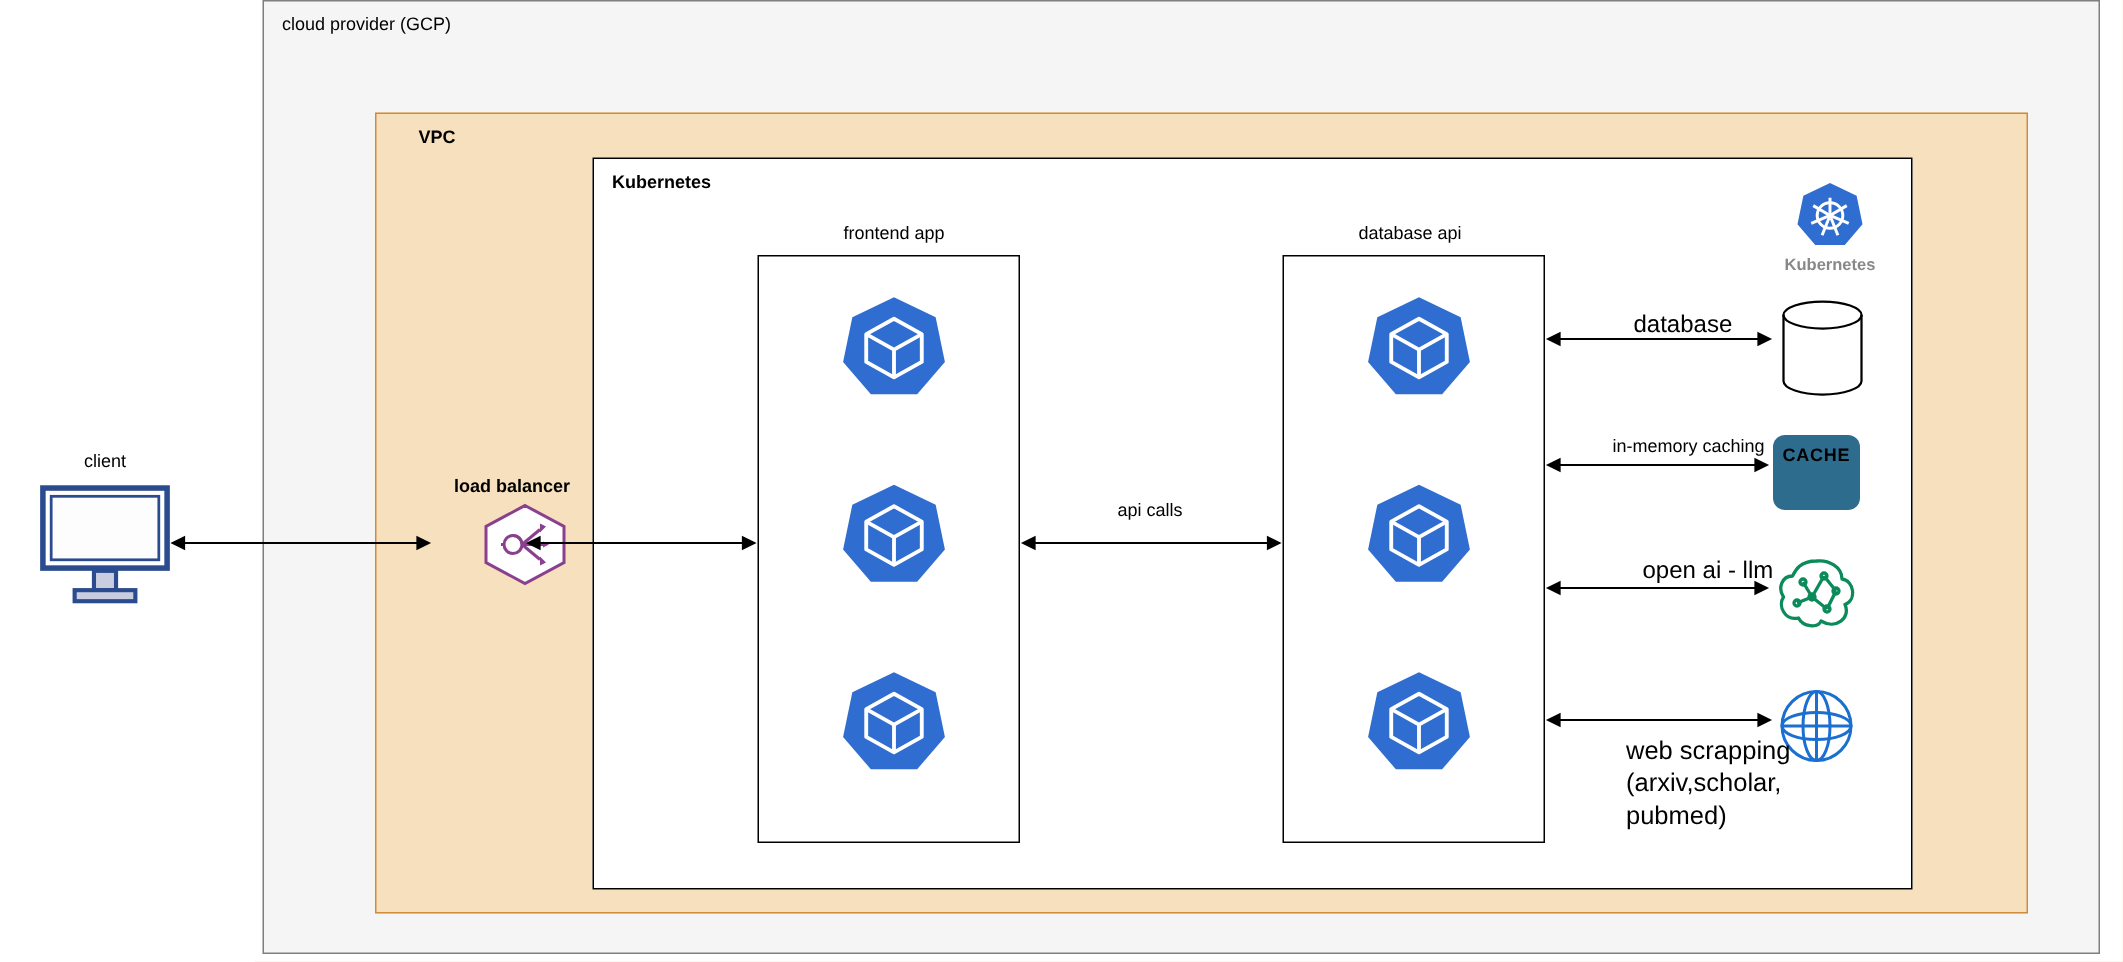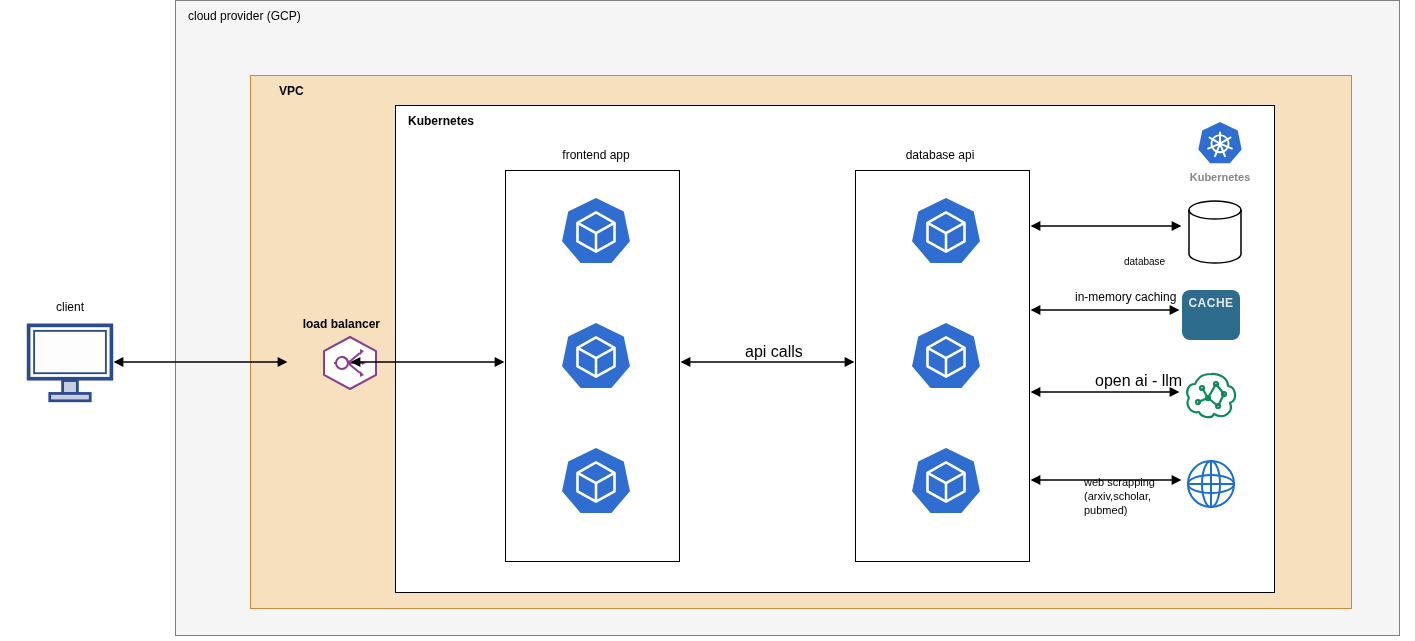"database" div.box { font-size: 10px -> 16px; left: 1124px -> 1089px; margin-top: 48px -> none }
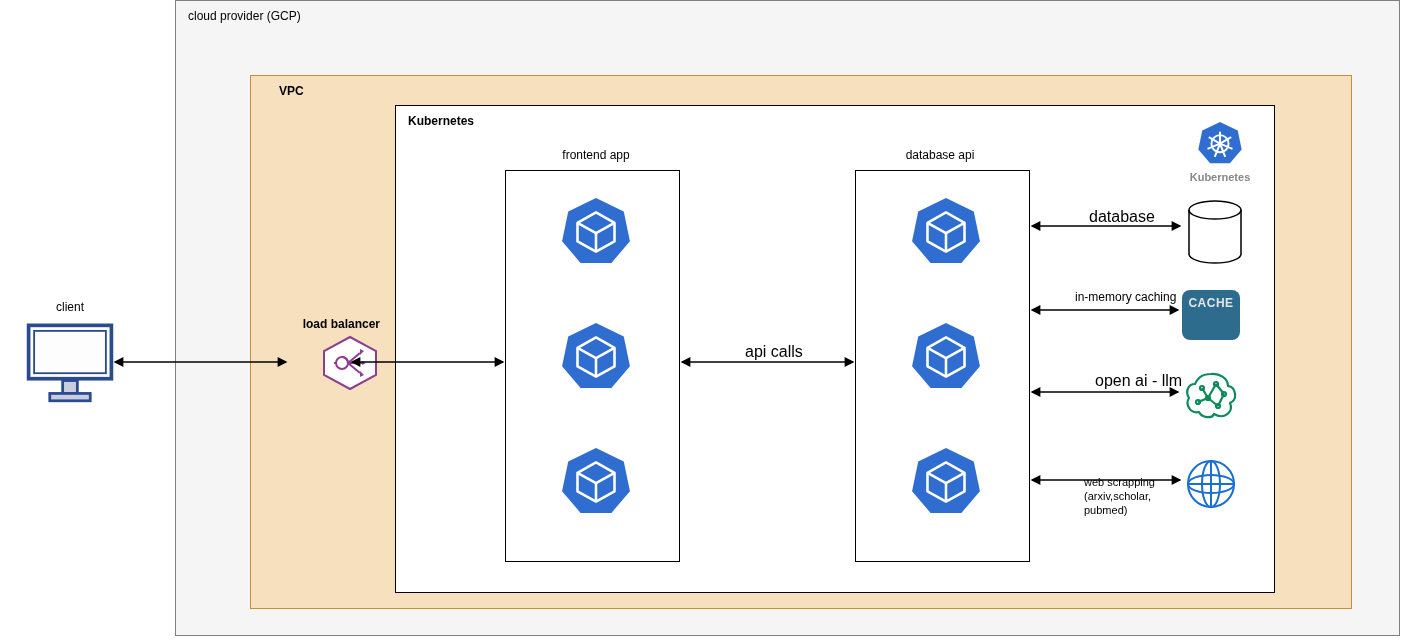"CACHE" span.label { color: #e5e5e5 -> #000000 }
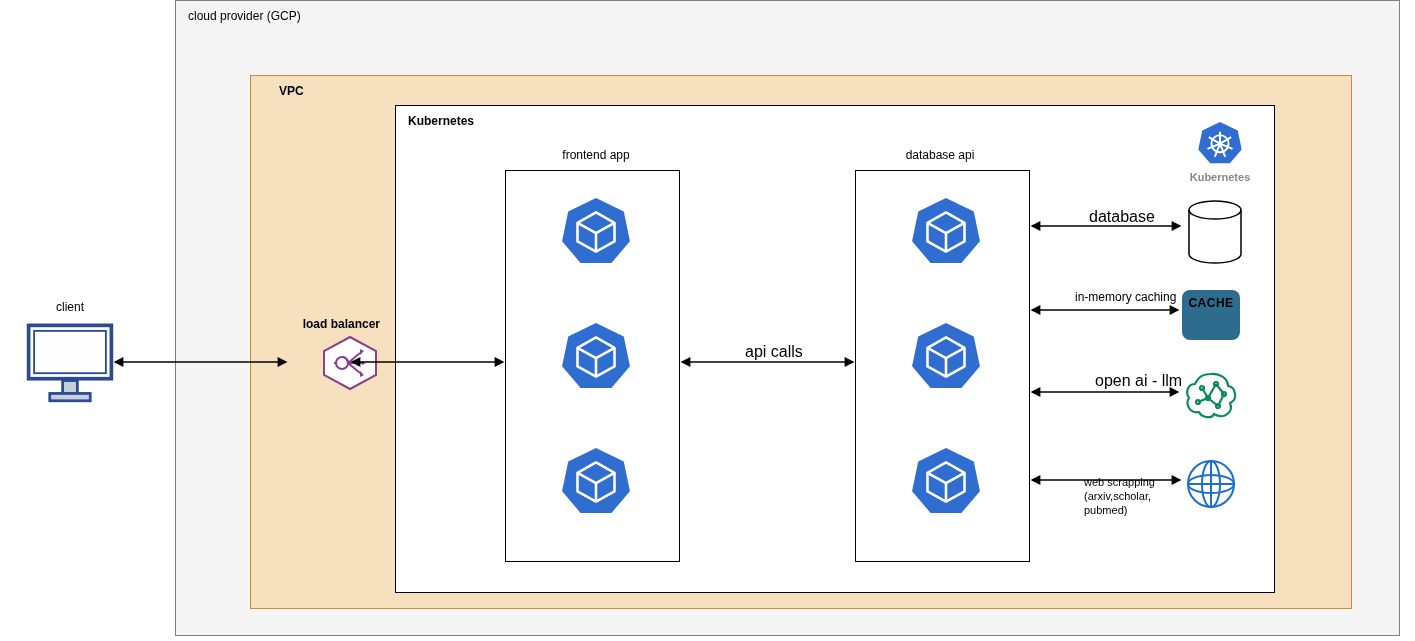"api calls" div.box { font-size: 16px -> 12px; top: 343px -> 333px }
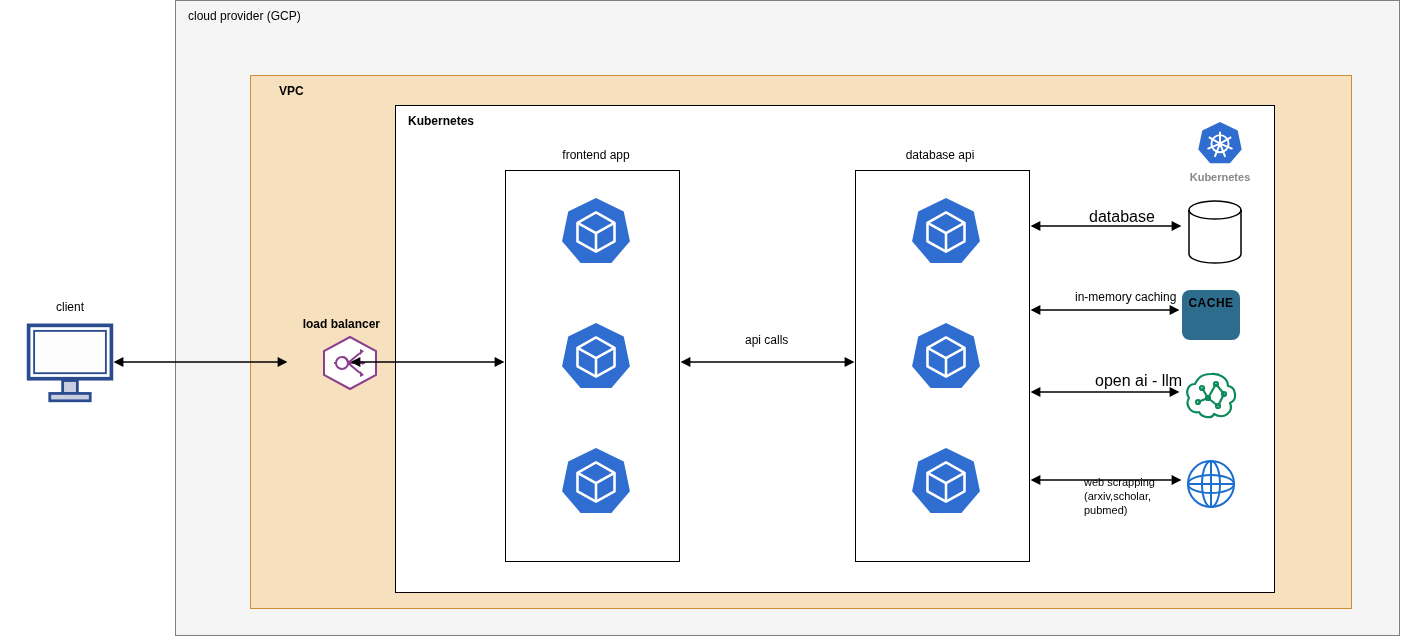"web scrapping" div.box { font-size: 11px -> 17px; top: 476px -> 490px }
